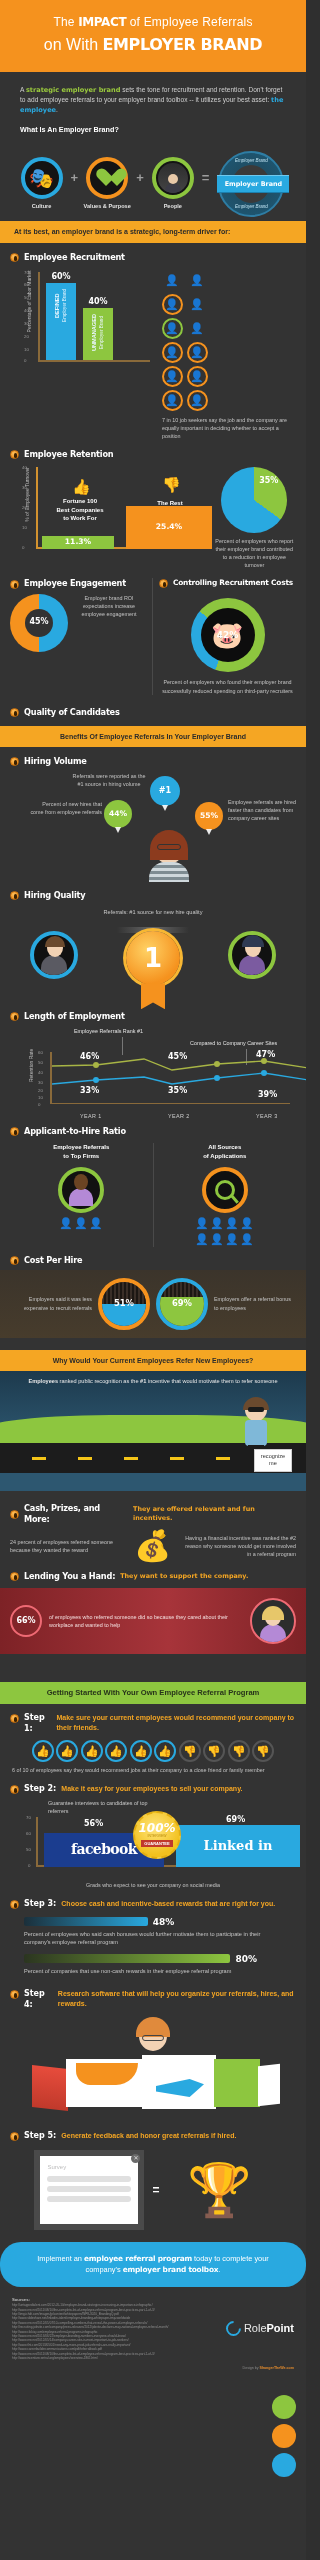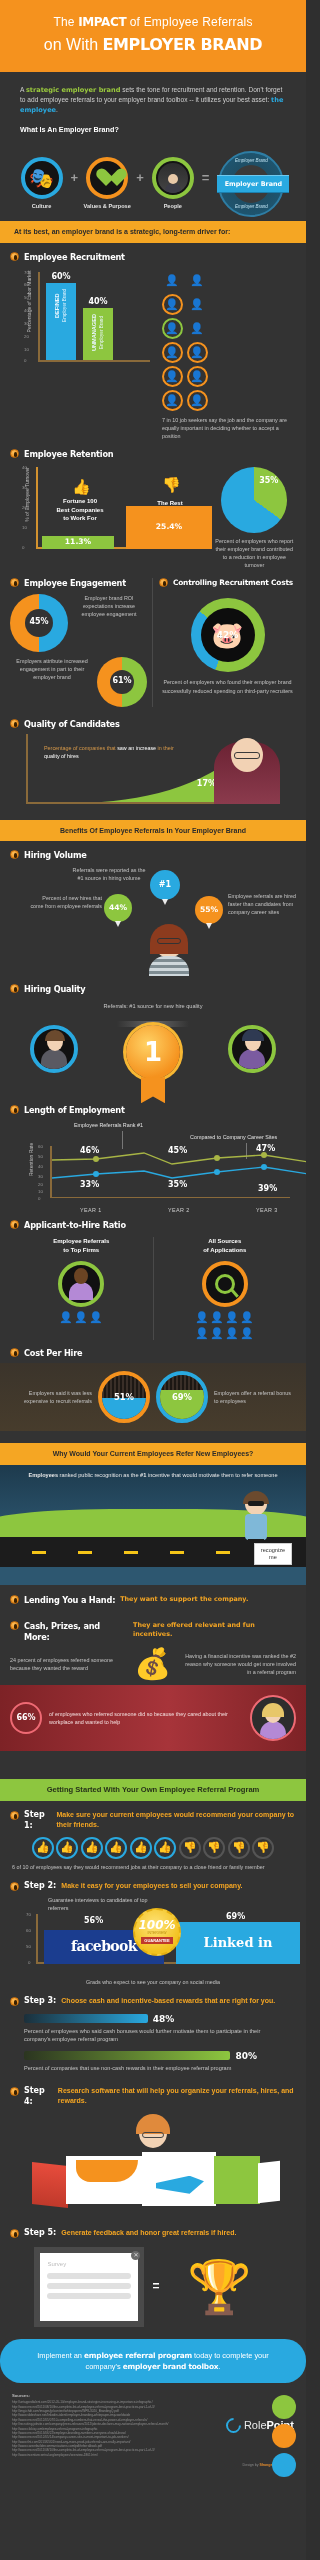"Employee Recruitment" .sechead { align-items: none -> center }
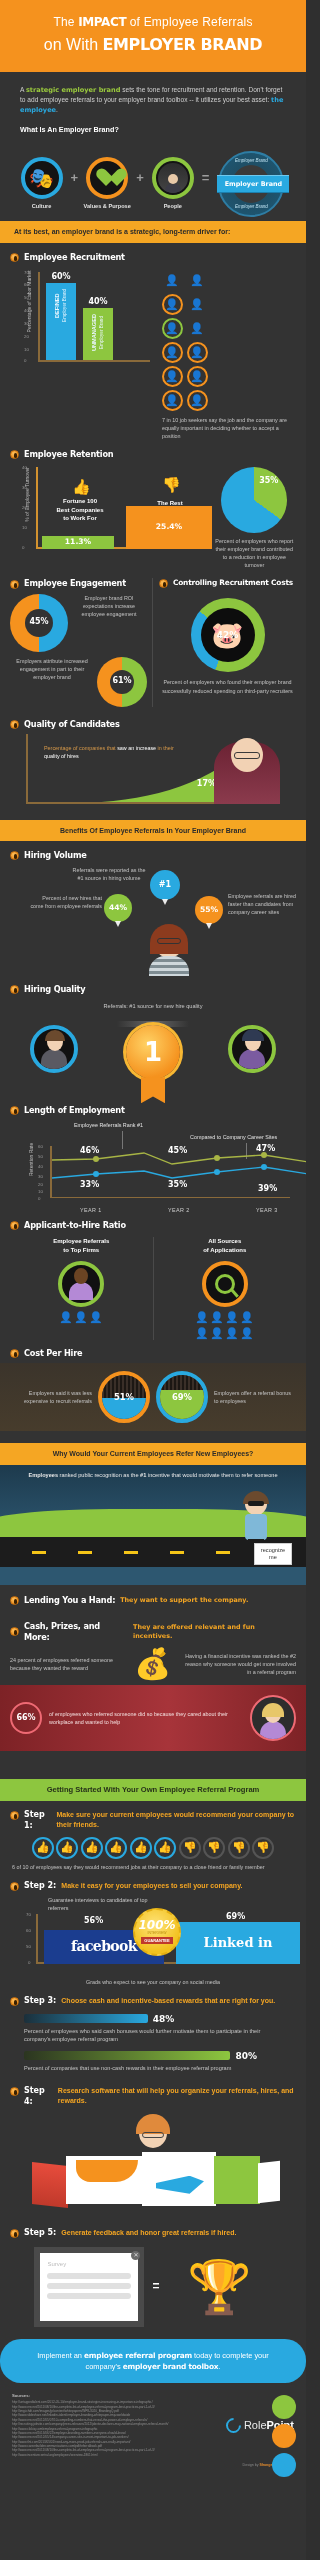"61%" div { html: <div> <div>Employers attribute increased engagement in part to their employer brand</div> <div> <div>61%</div> </div> </div> -> none }
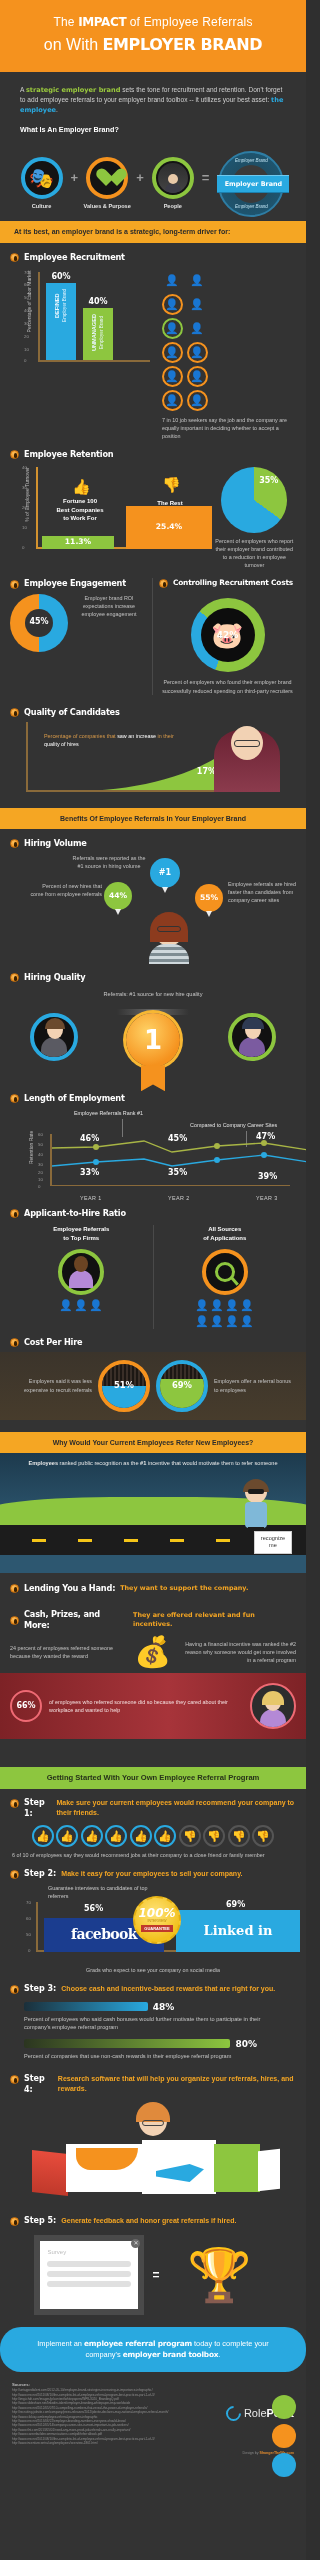"17%" div.areachart { html: <div> <div> <span>Percentage of companies that </span><span>saw an increase</span><span> in their </span><span>quality of hires</span> </div> <svg> <path></path> </svg> <div></div> <div></div> <div>17%</div> <div> <div></div> <div></div> </div> </div> -> none }
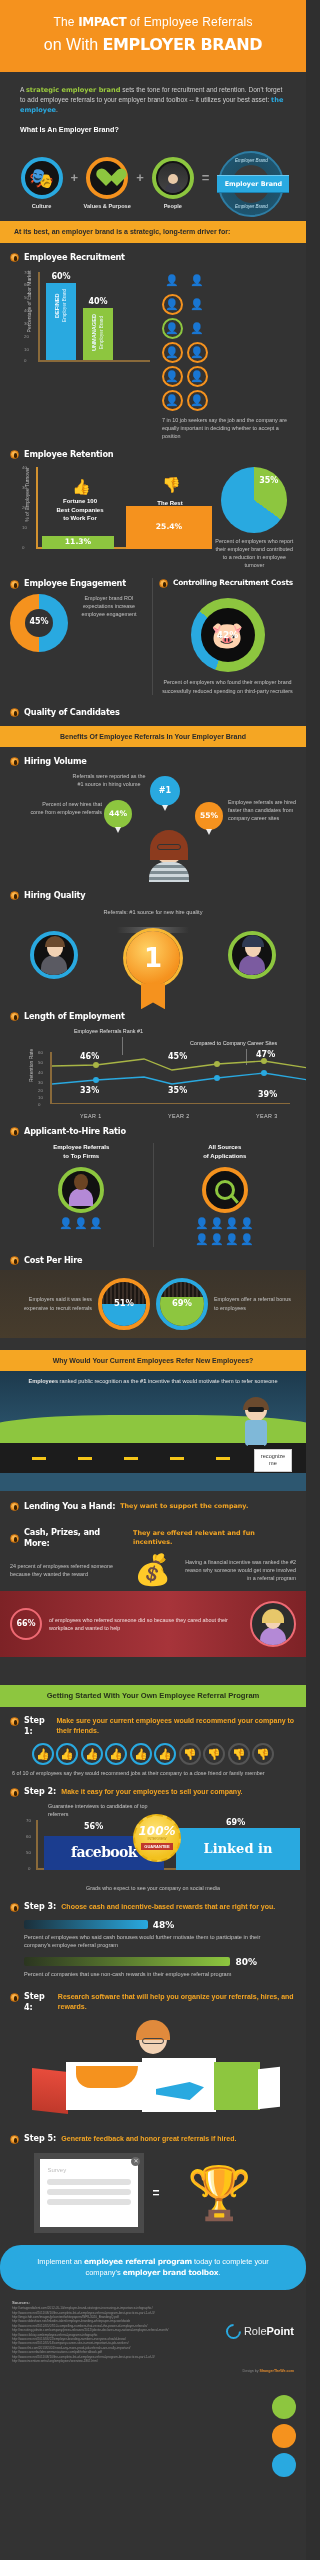"Lending You a Hand:" div.sec { order: before "Cash, Prizes, and More:" -> after "Cash, Prizes, and More:" }
